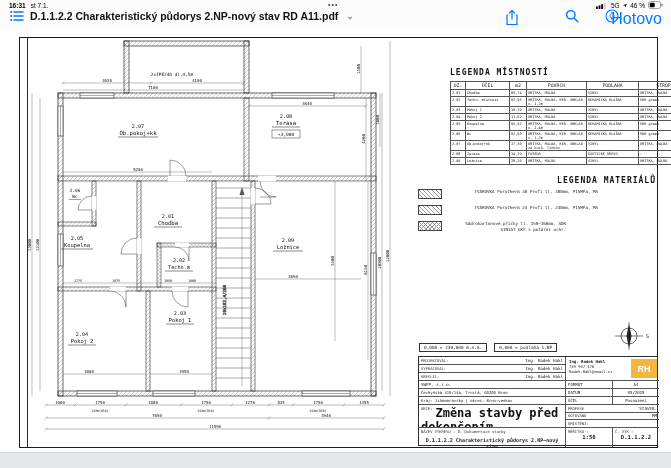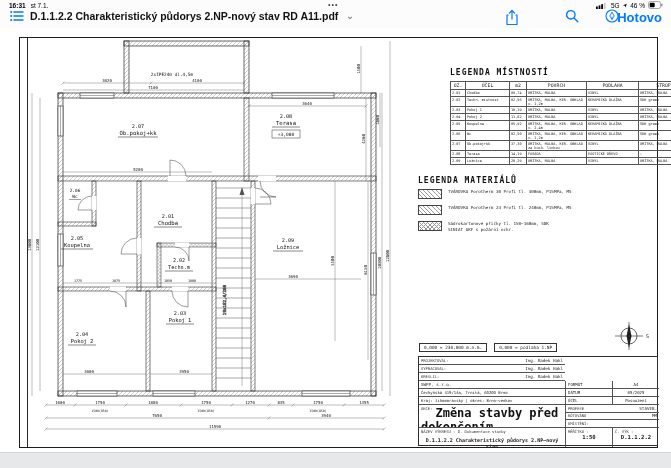"Hotovo" .done-btn { font-size: 13px -> 16px; font-weight: bold -> normal }
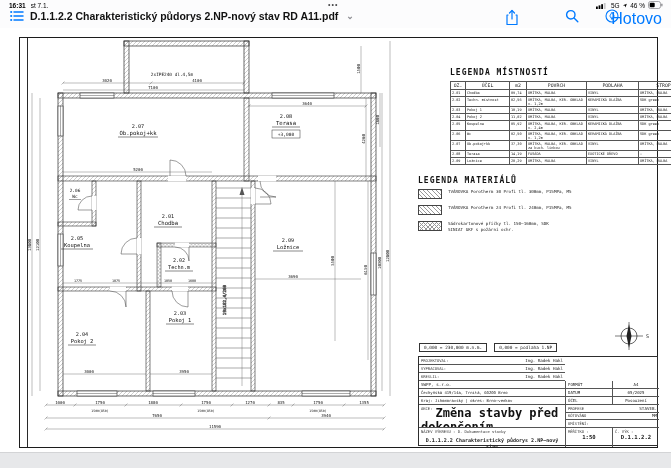"LEGENDA MATERIÁLŮ" .legend-mat { text-align: none -> right }
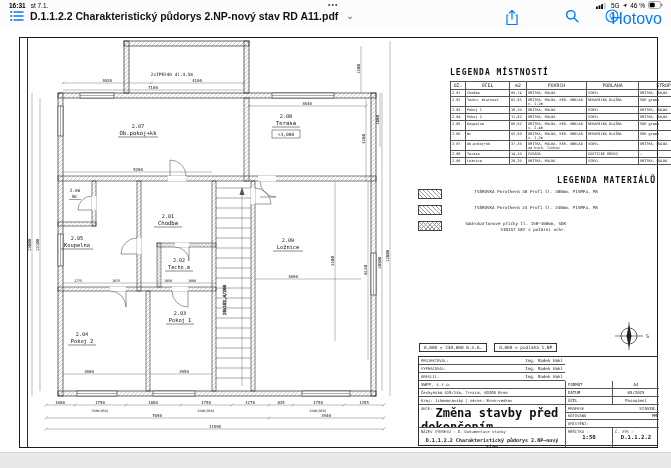"RH" div.cell { html: none -> <div> <div> <div>Ing. Radek Hakl</div> <div>739 937 470</div> <div>Radek.Hakl@email.cz</div> </div> <div>RH</div> </div> }
